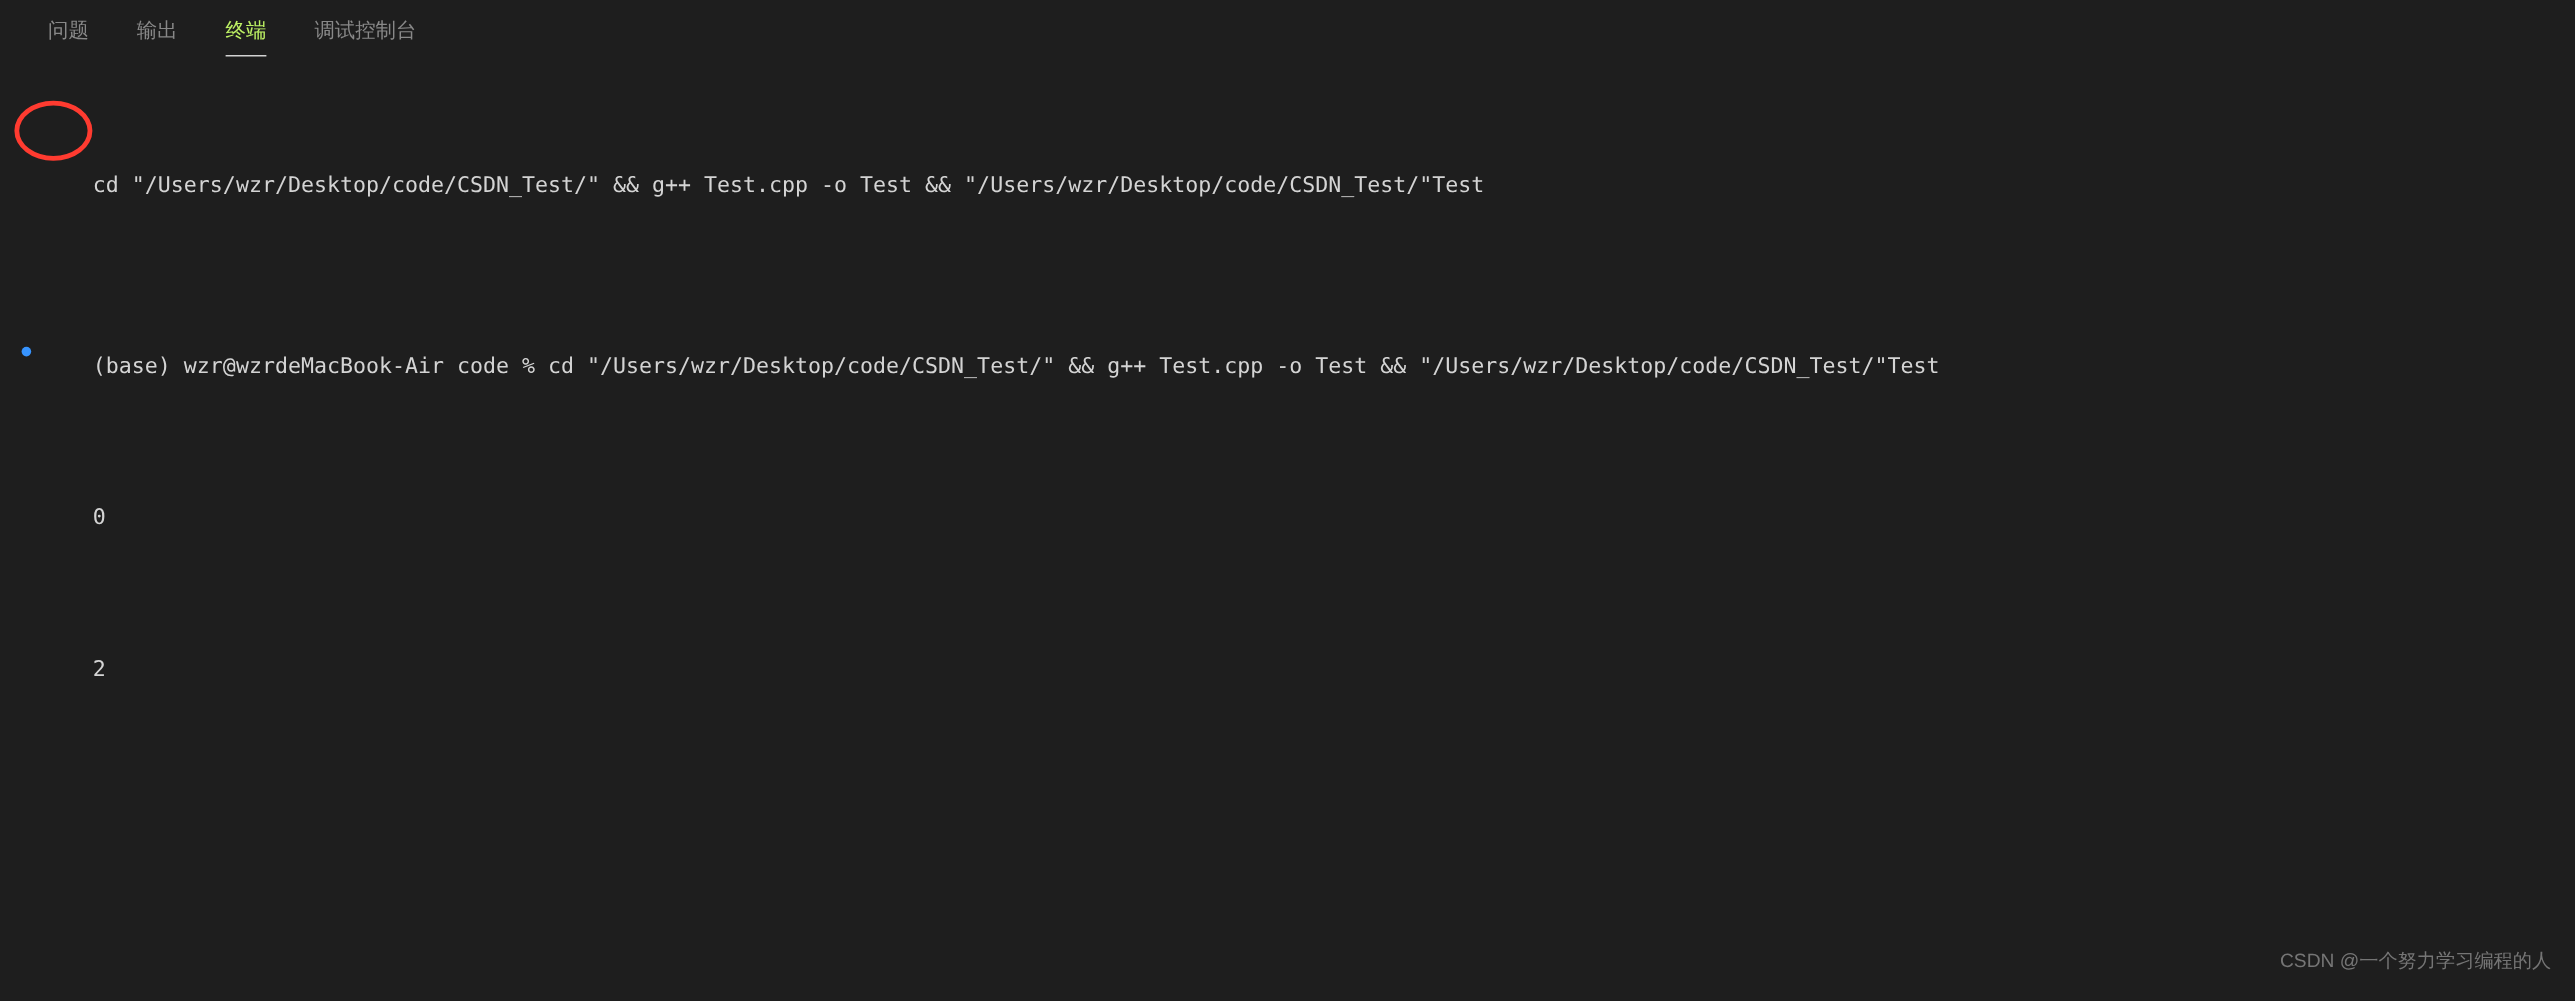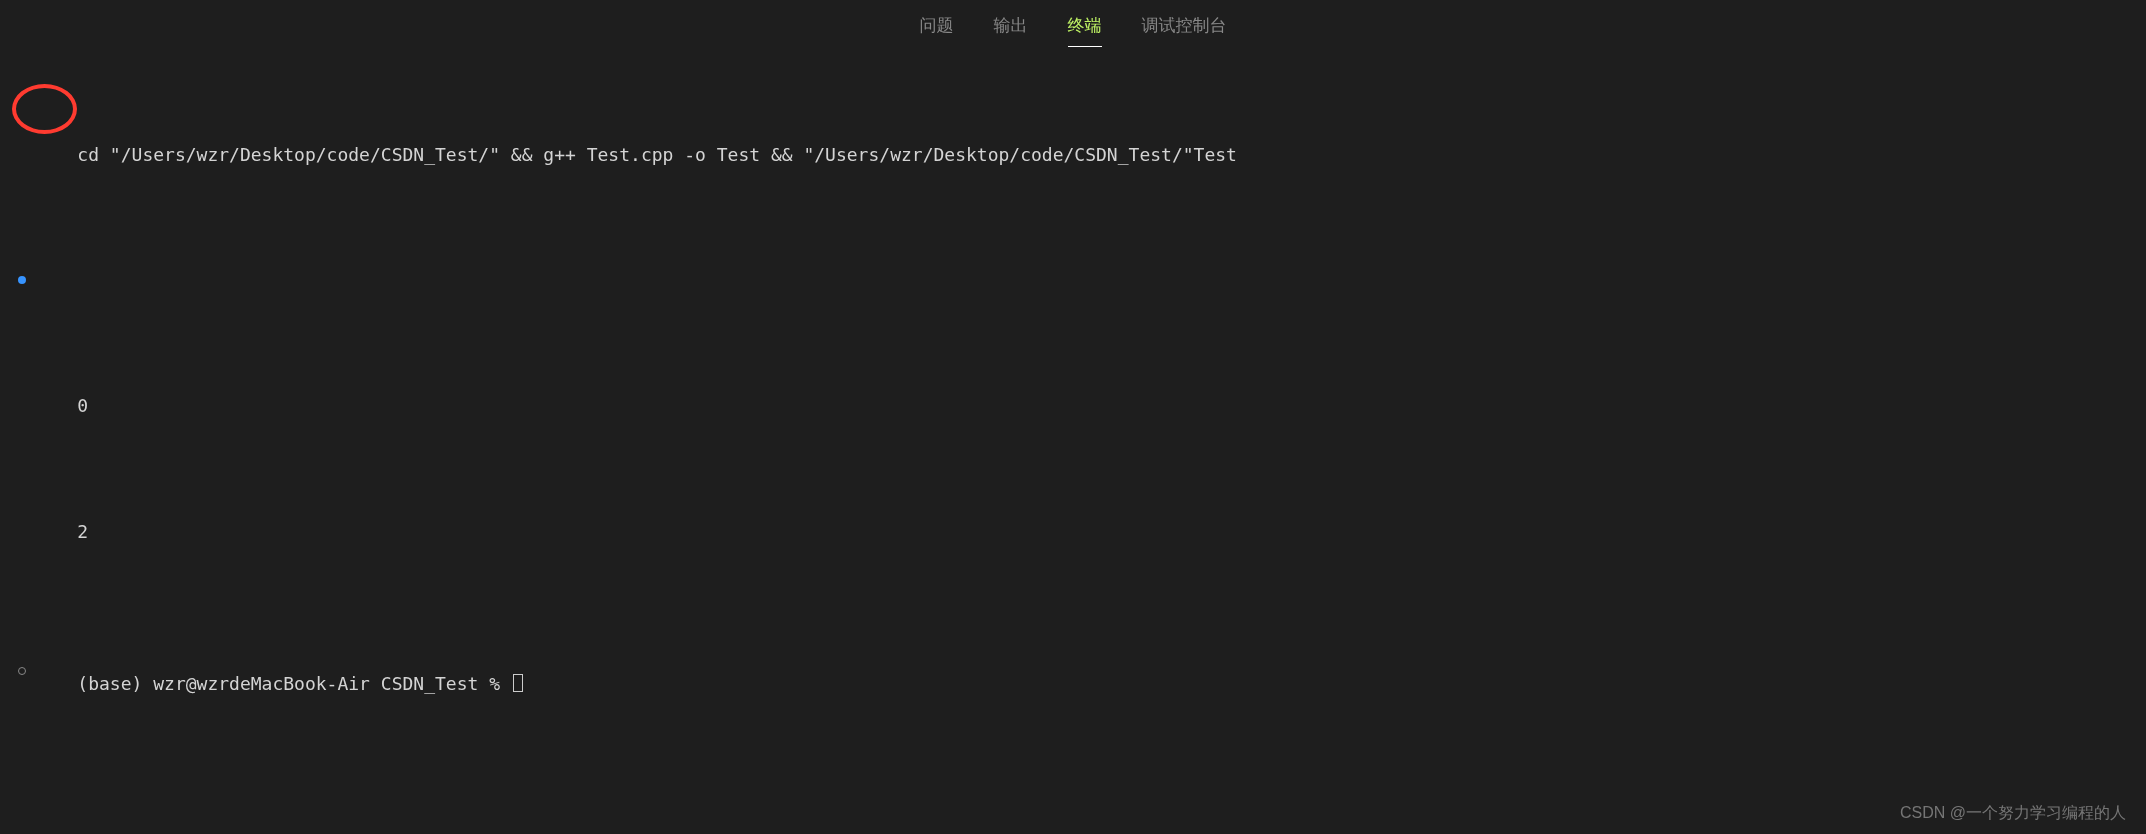"问题" * { justify-content: center -> none }
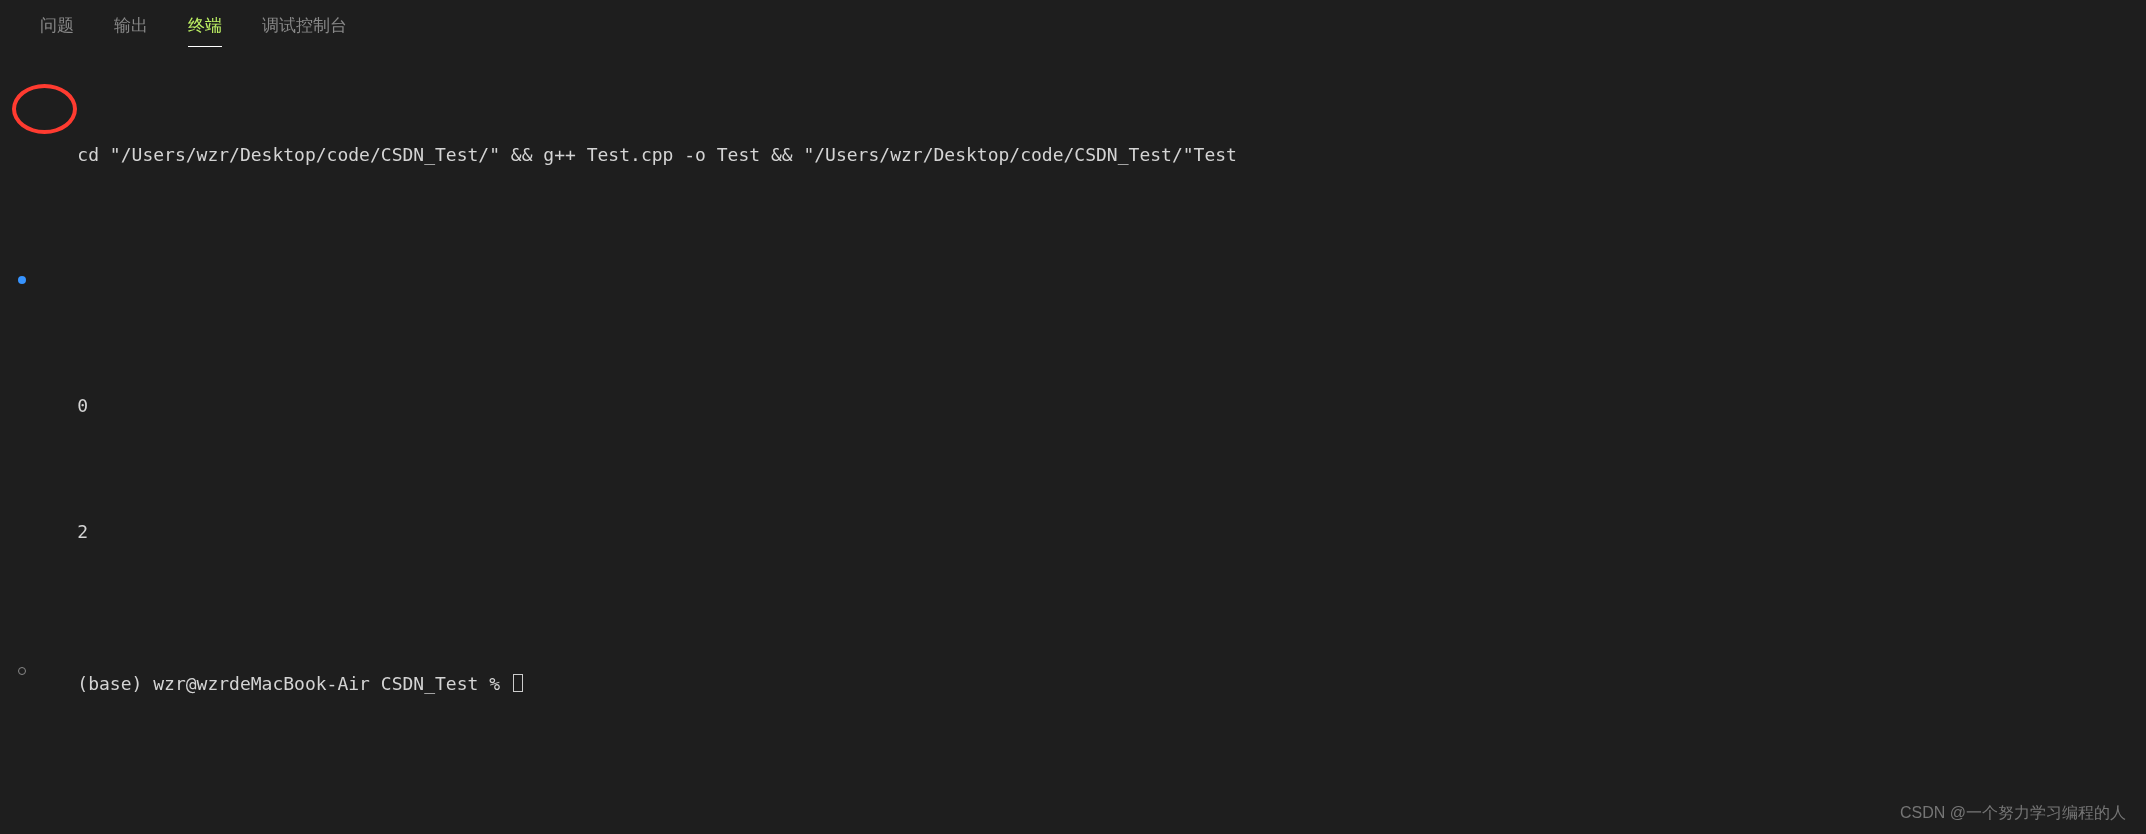"(base) wzr@wzrdeMacBook-Air code % cd" span { html: none -> <span>(base) wzr@wzrdeMacBook-Air code % cd "/Users/wzr/Desktop/code/CSDN_Test/" &amp;&amp; g++ Test.cpp -o Test &amp;&amp; "/Users/wzr/Desktop/code/CSDN_Test/"Test</span> }
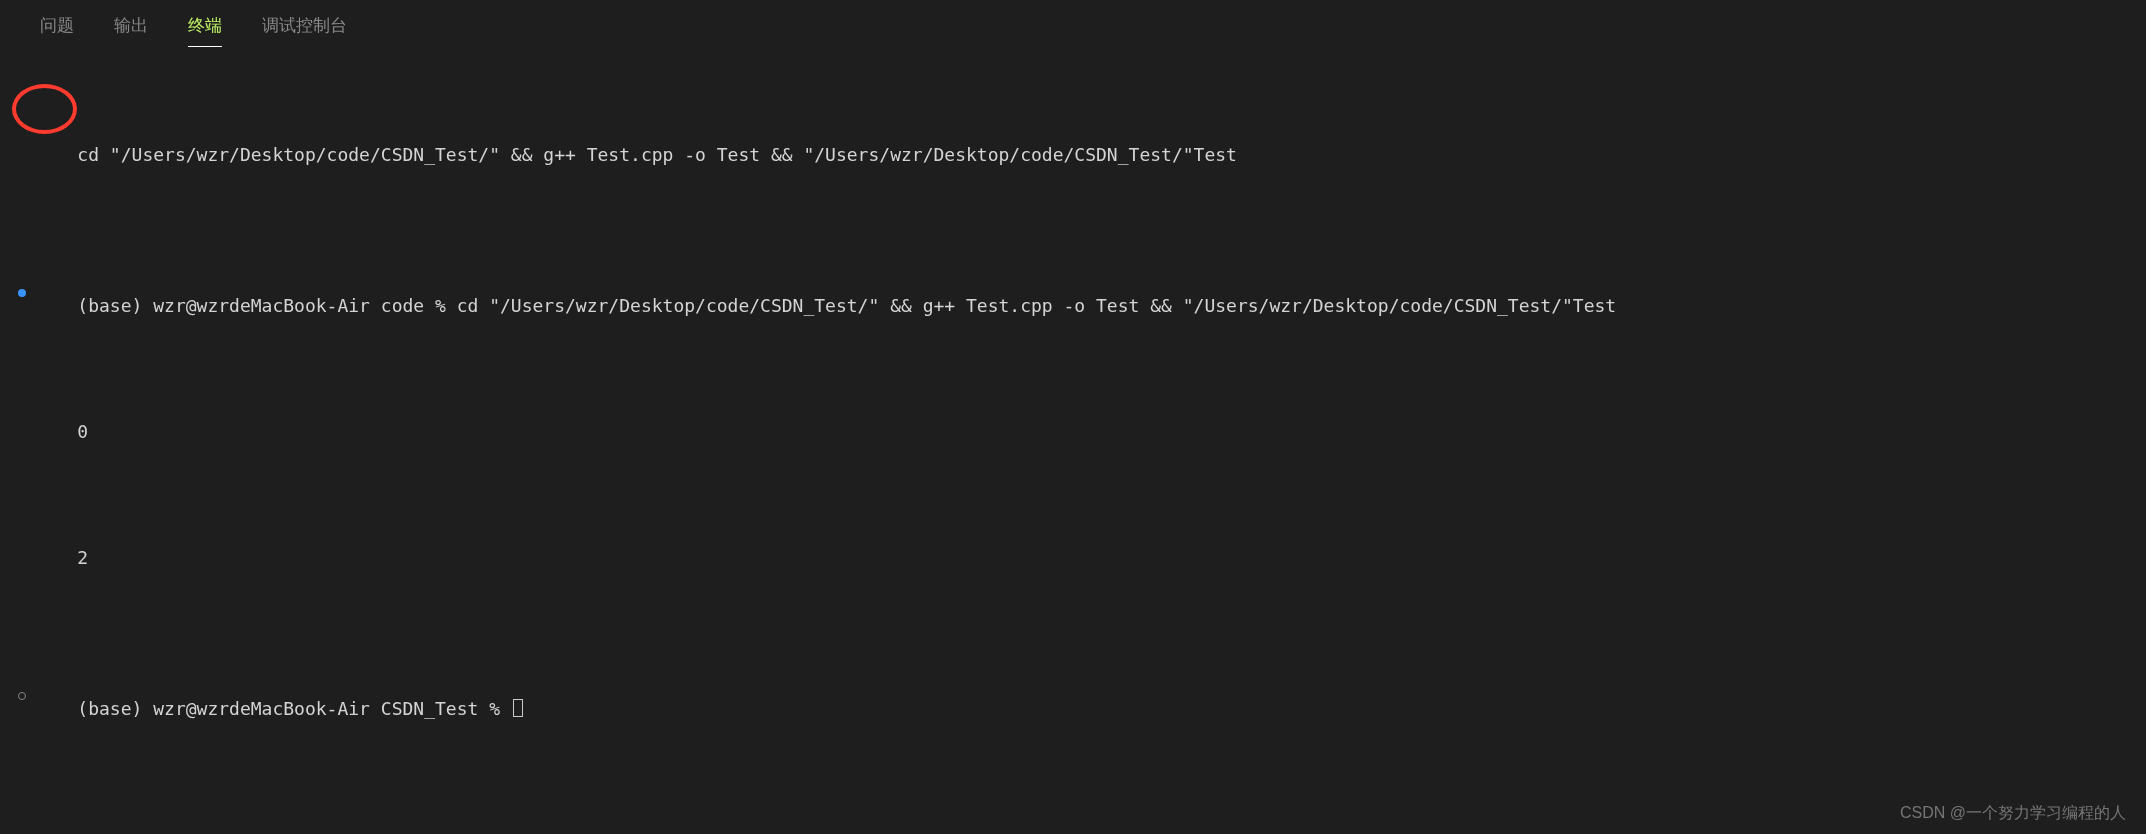"(base) wzr@wzrdeMacBook-Air CSDN_Test %" div.line { html: <div> <span></span> <span>(base) wzr@wzrdeMacBook-Air CSDN_Test % </span><span></span> </div> -> none }
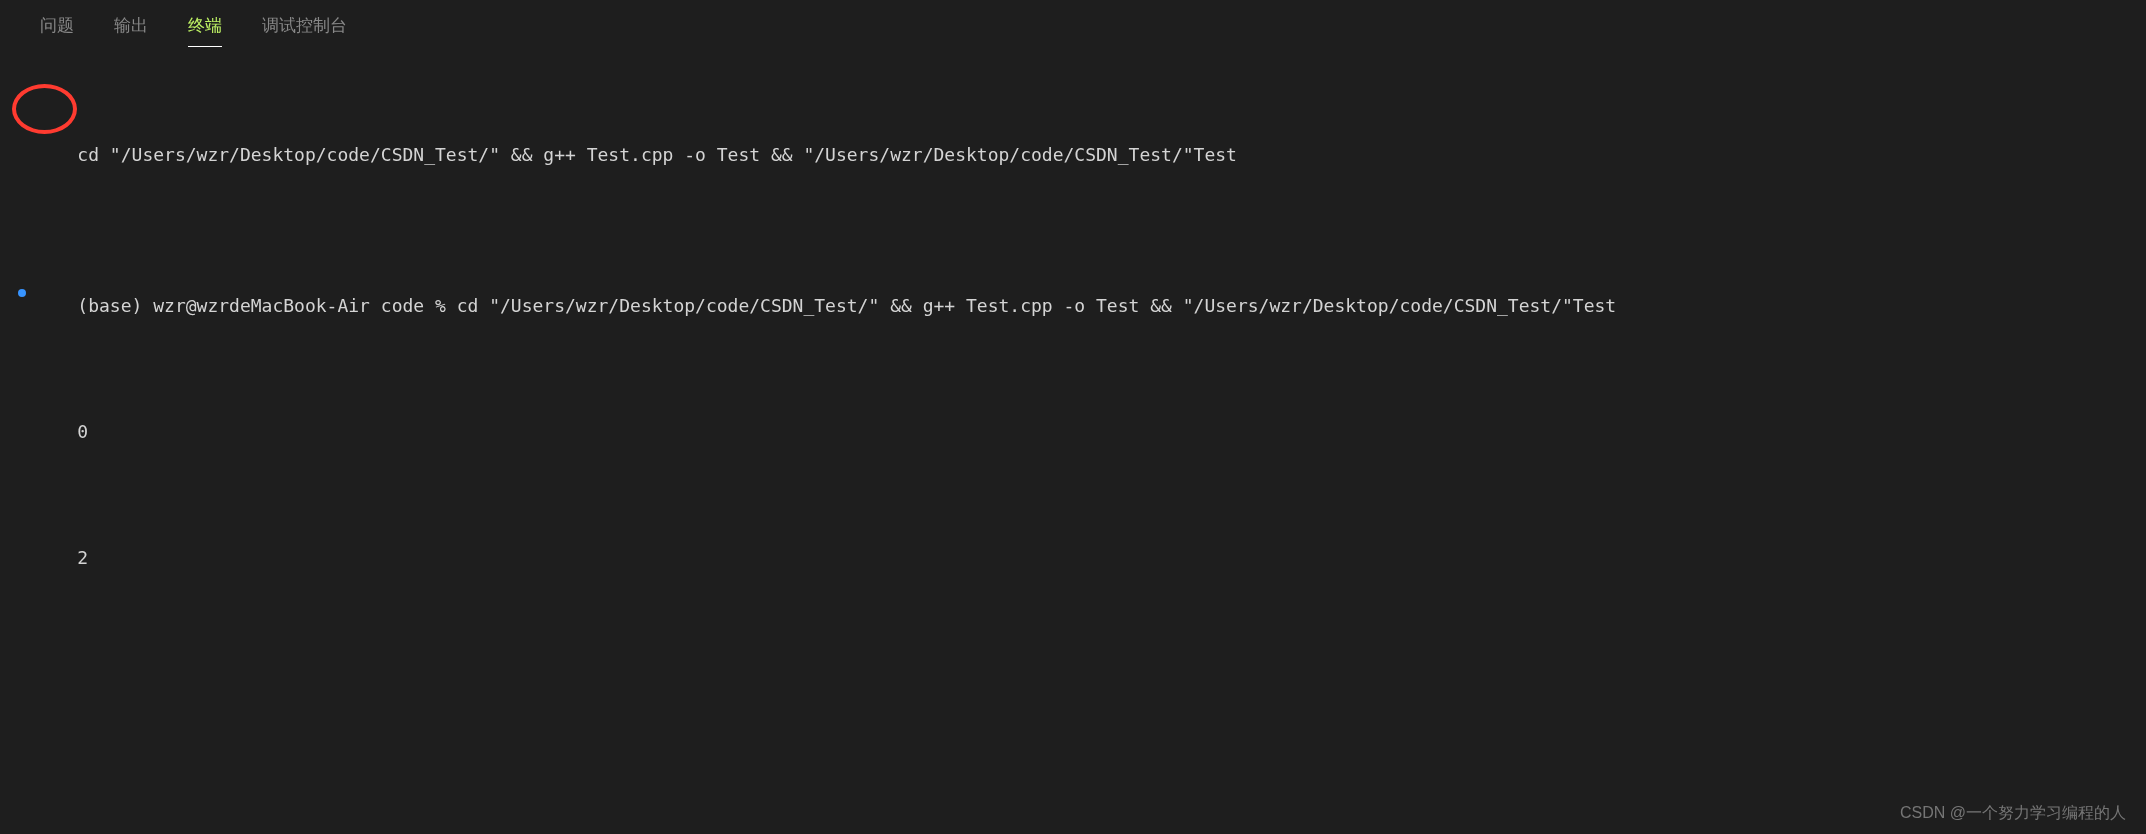"CSDN @一个努力学习编程的人" .watermark { bottom: 10px -> 22px }
